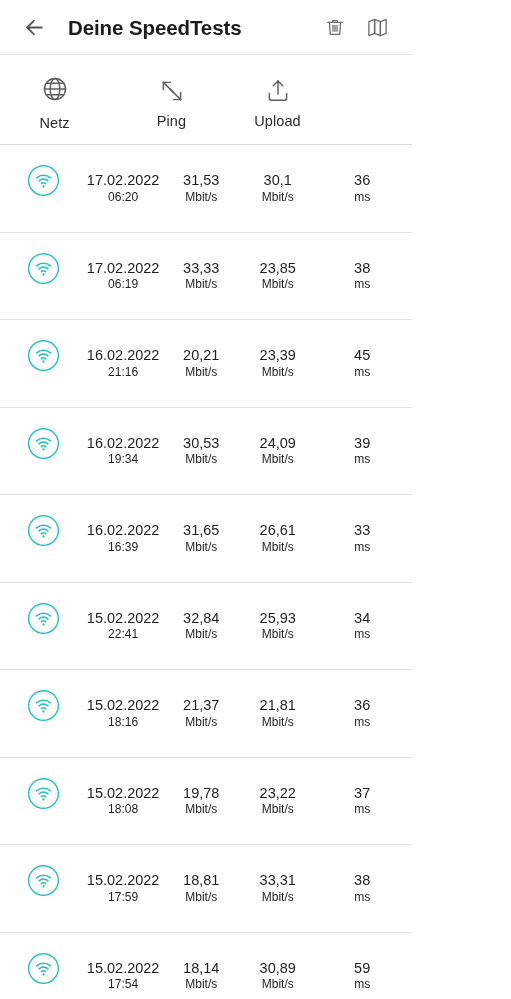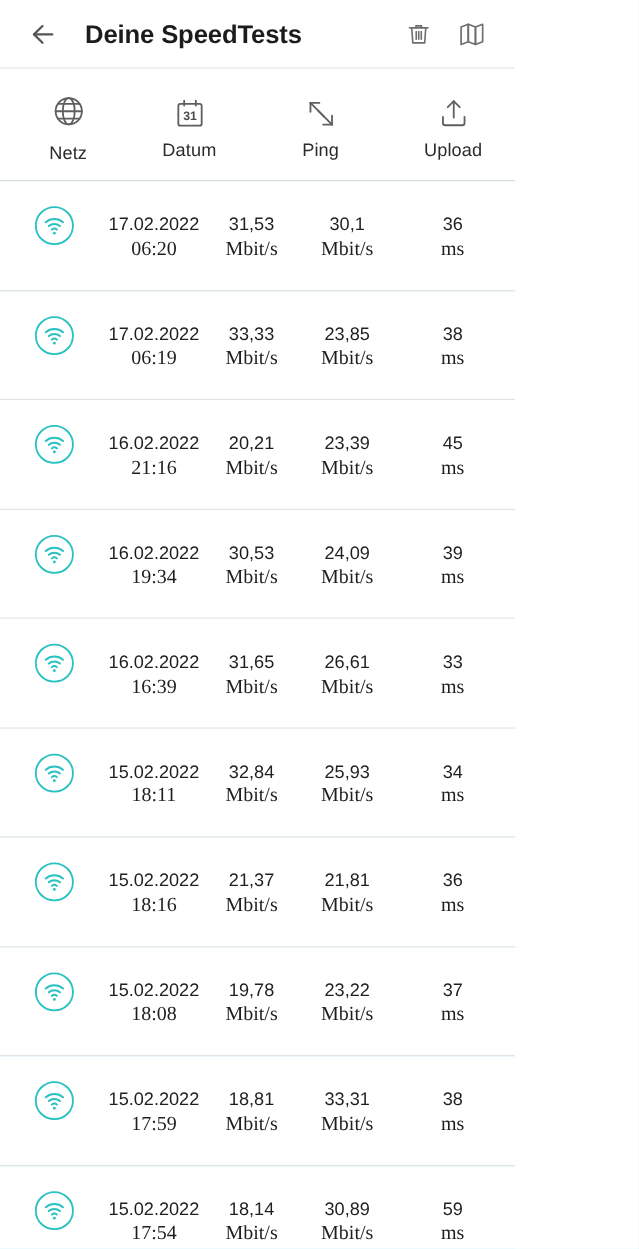"Deine SpeedTests" #app { background: #7dd3fc -> #fca5a5 }
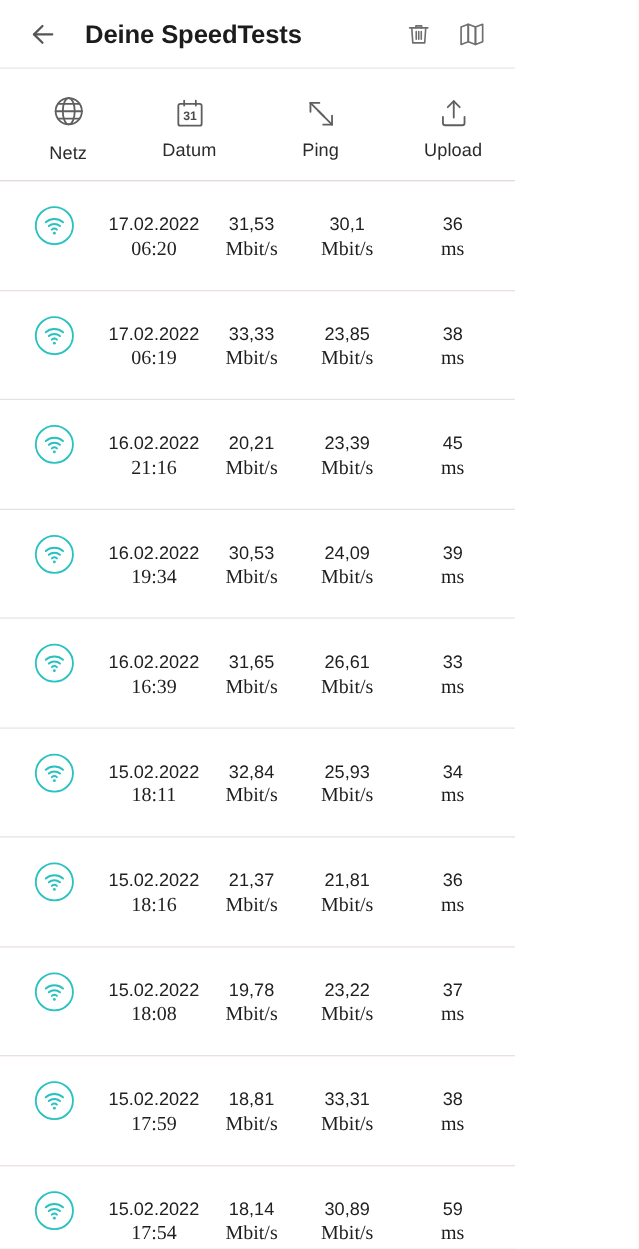"31" div.col { html: <div> <span> <svg> <rect></rect> <path></path> <text>31</text> </svg> </span> <span>Datum</span> </div> -> none }
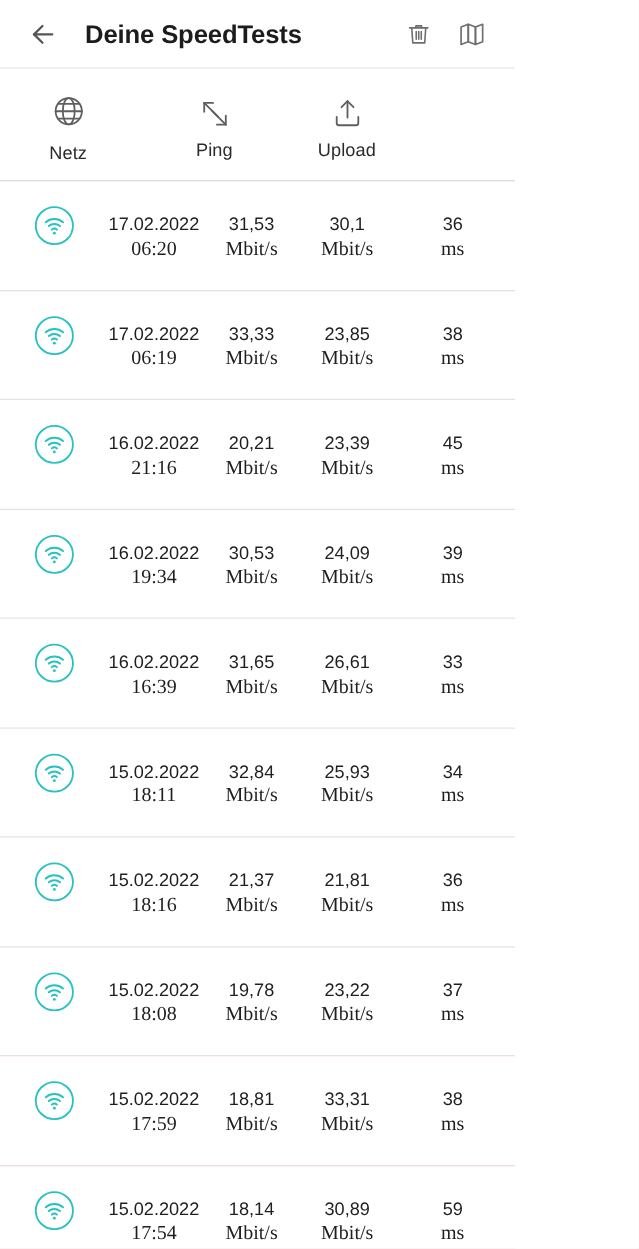"06:20" .cell .l2 { font-family: Liberation Serif, serif -> none; font-size: 16px -> 12px }
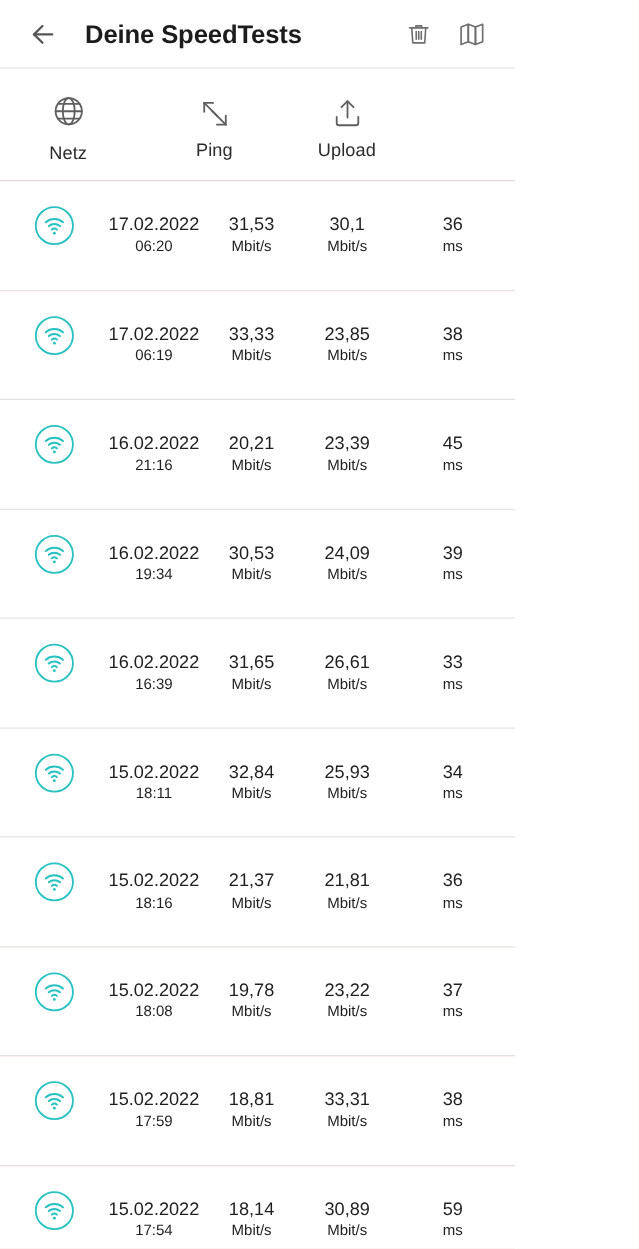"18:11" span.l2 { text: 18:11 -> 22:41 }
